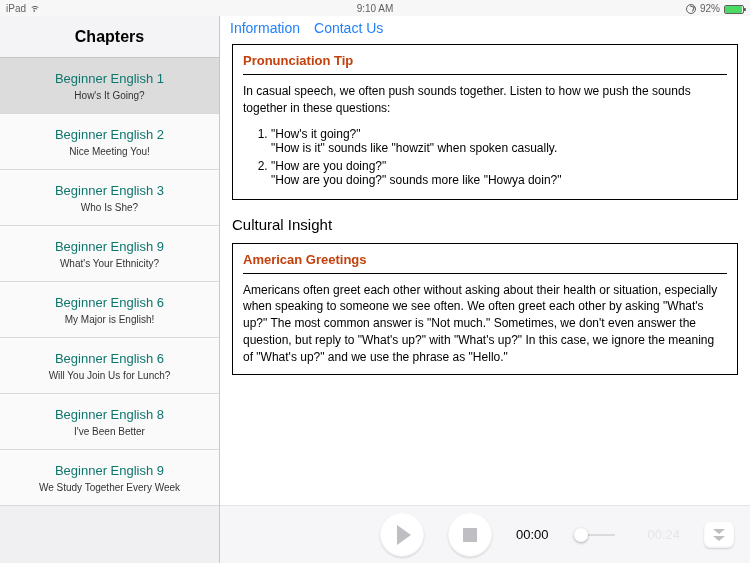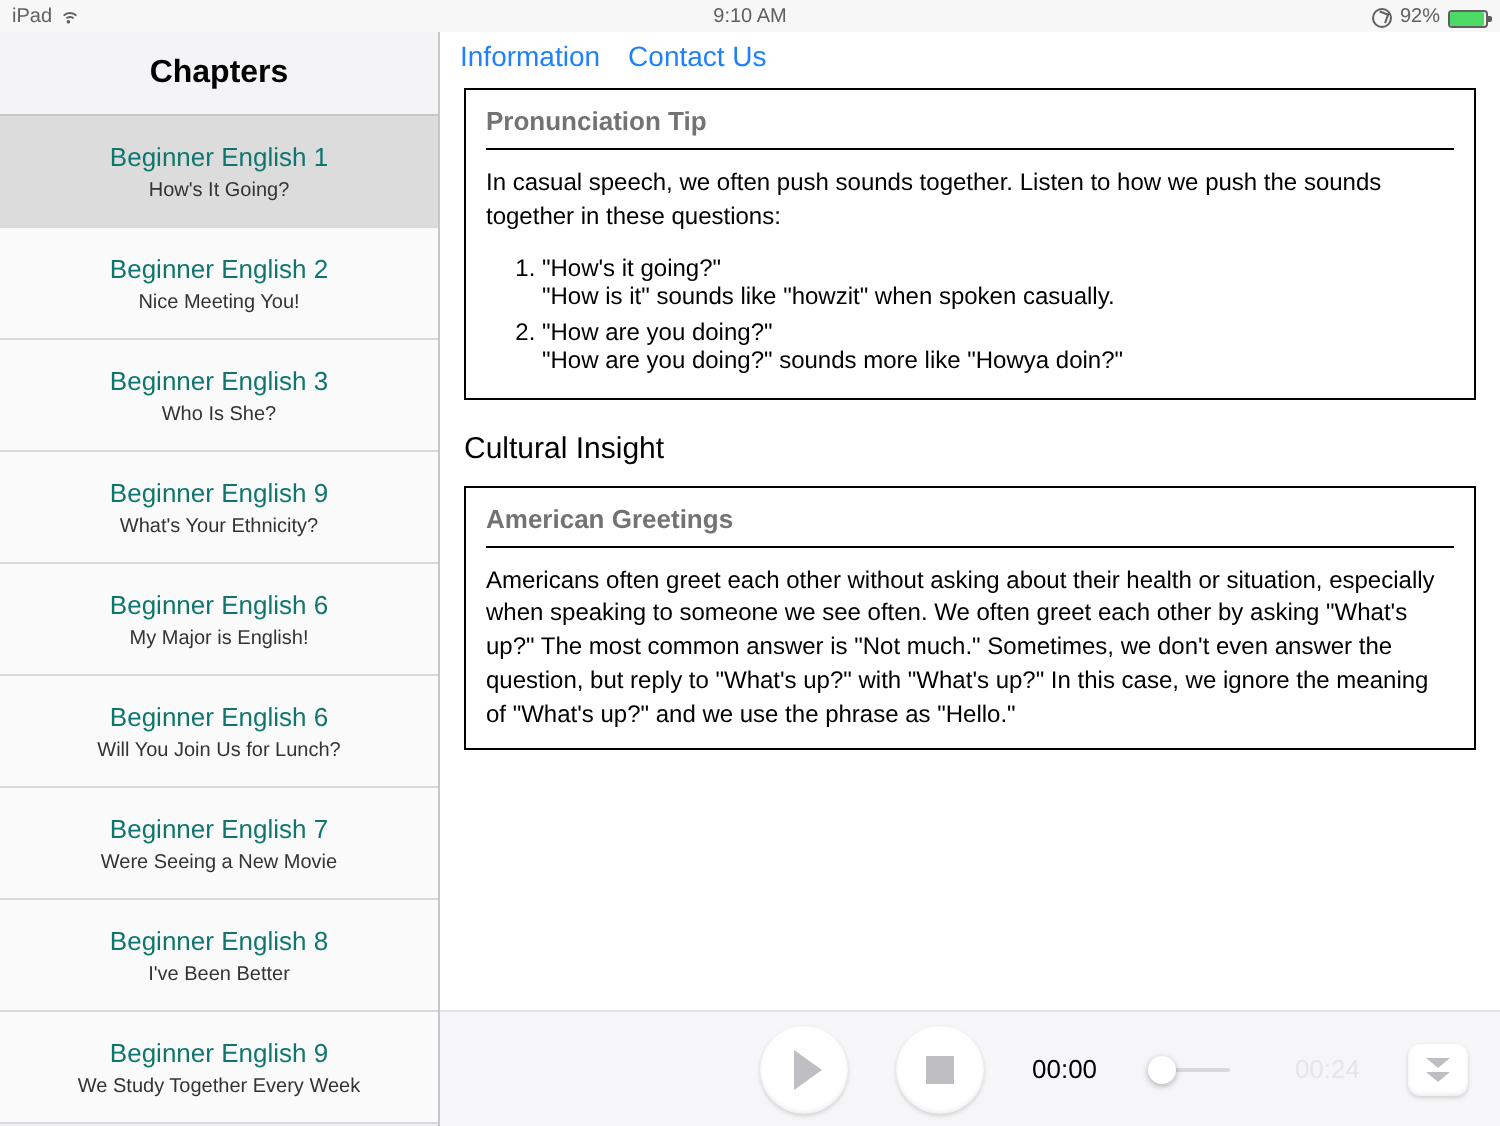"Pronunciation Tip" .card-heading { color: #737373 -> #c2410c }
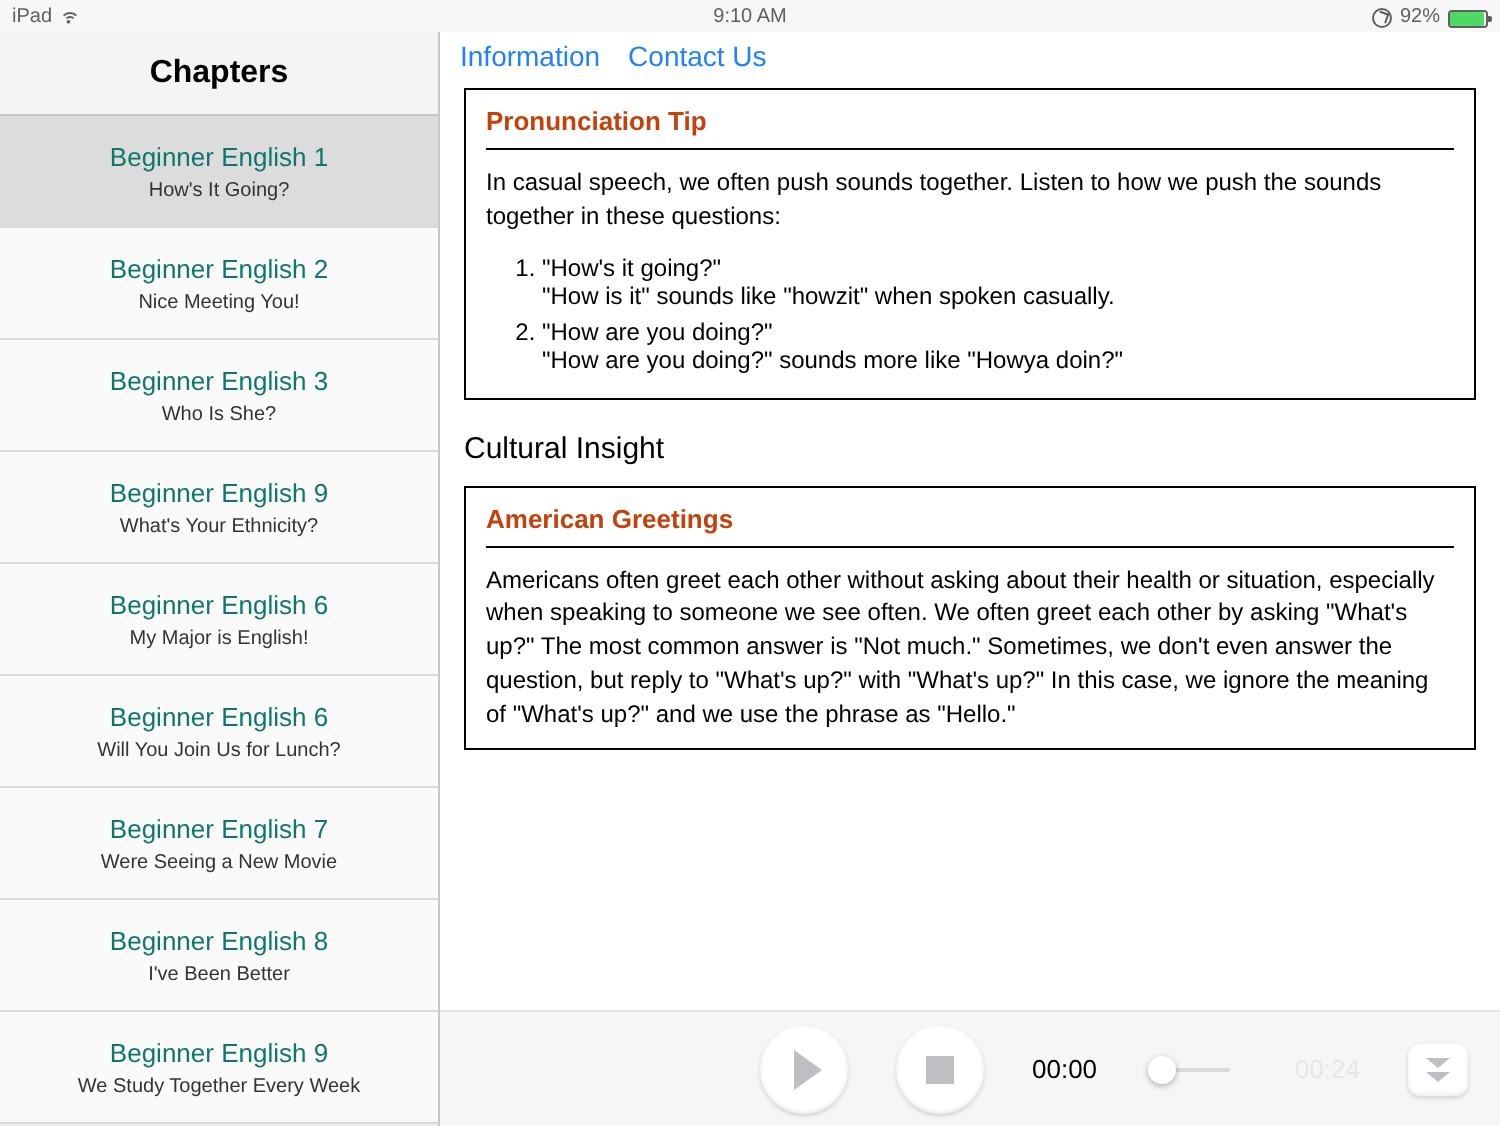"Beginner English 7" div.chapter { html: <div> <div>Beginner English 7</div> <div>Were Seeing a New Movie</div> </div> -> none }
